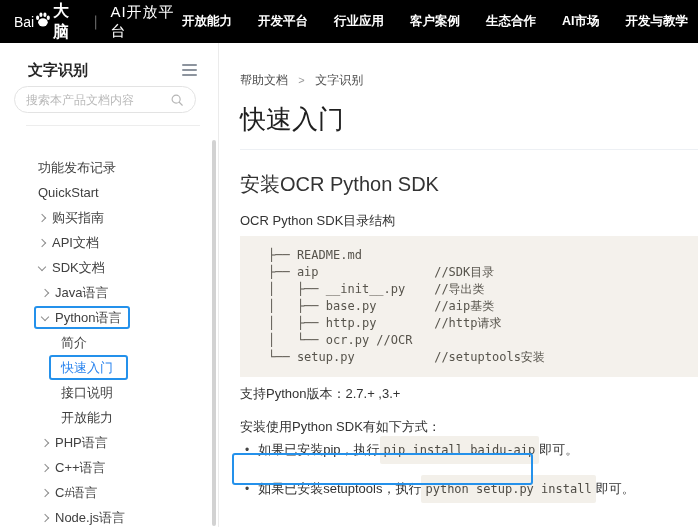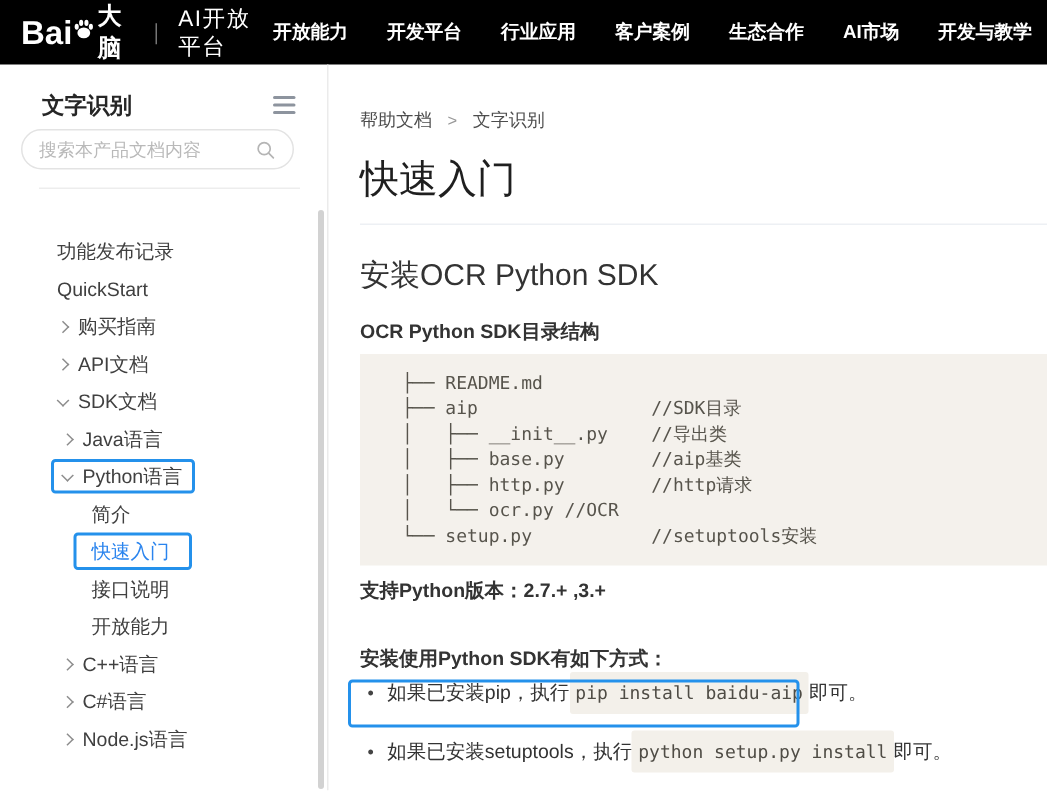"Bai" .logo-bai { font-size: 22px -> 14px; font-weight: 700 -> 400 }
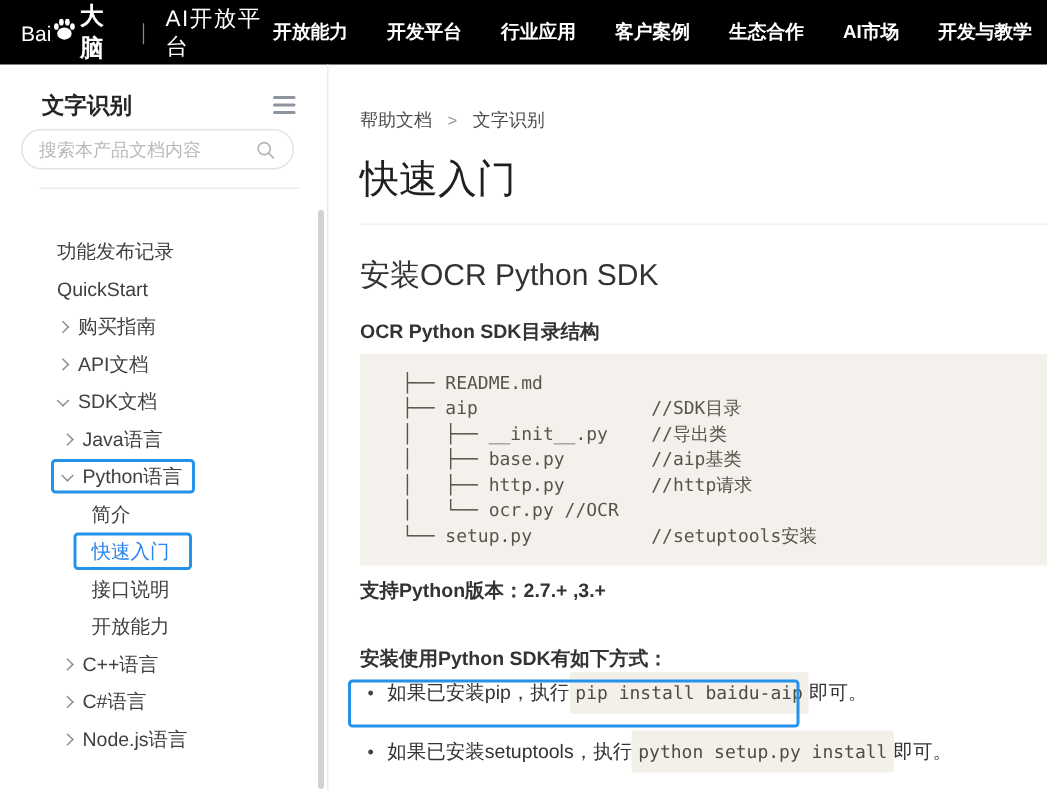"OCR Python SDK目录结构" .bold-line { font-weight: 700 -> 400 }
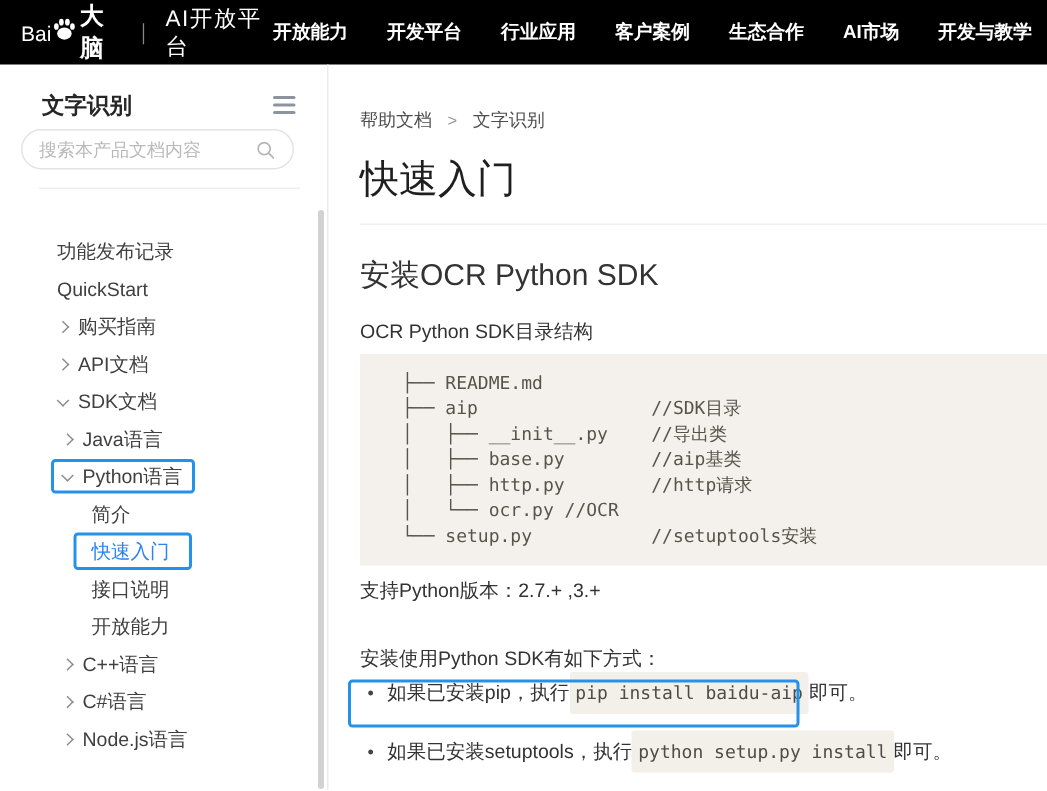"安装使用Python SDK有如下方式：" .install-title { margin-top: 28px -> 16px }
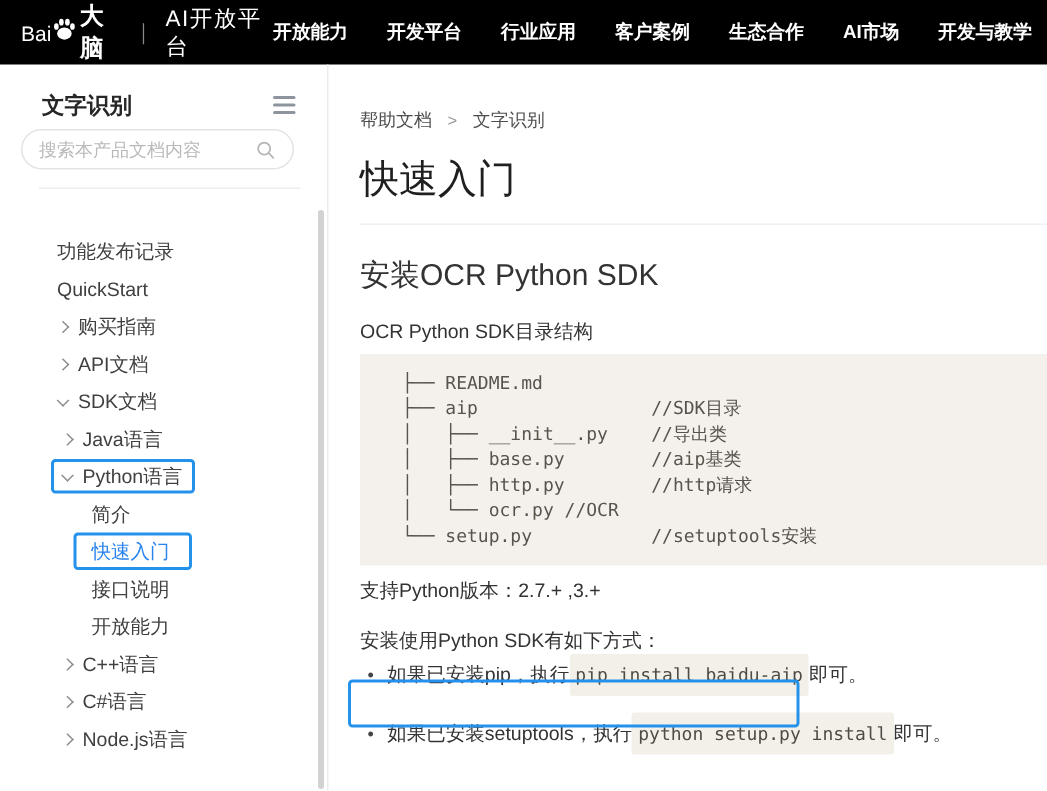"PHP语言" div.menu-item { html: none -> <div><span></span><span>PHP语言</span></div> }
